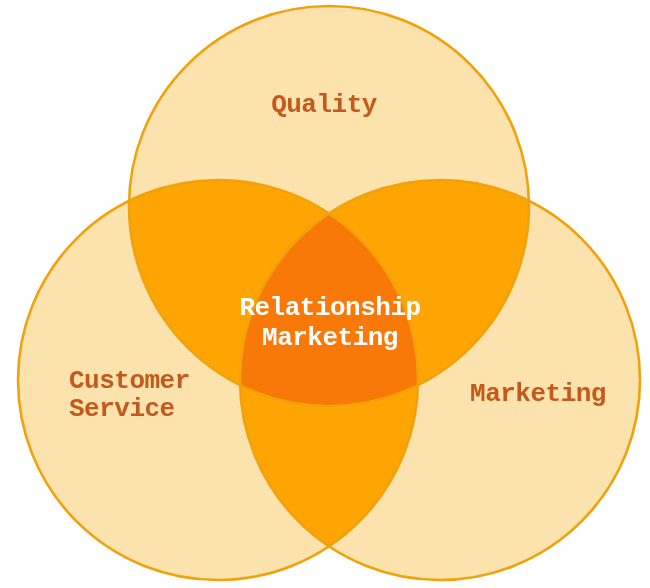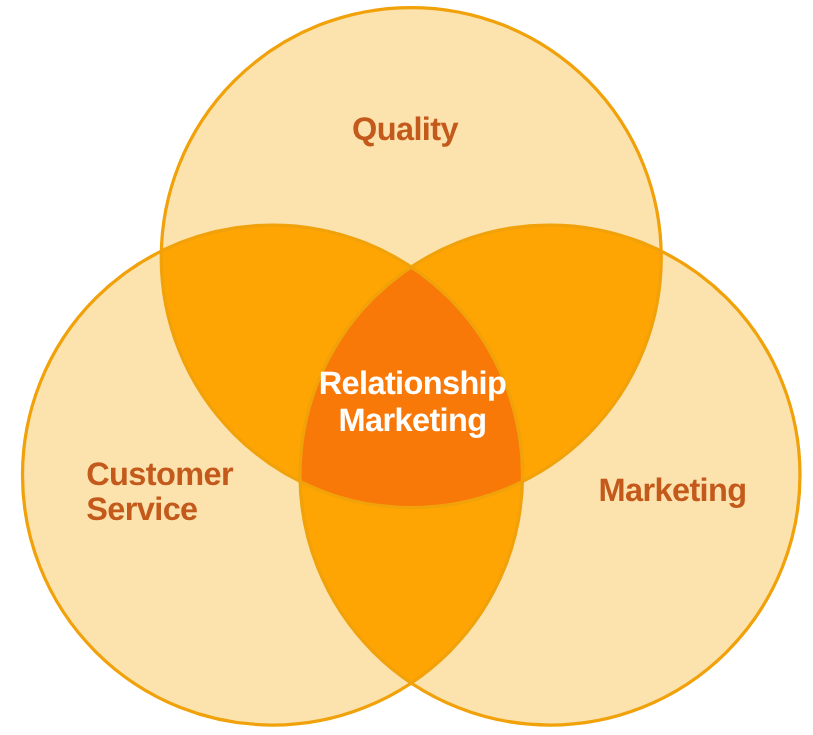"Quality" .stage { font-family: none -> Liberation Mono, monospace }
